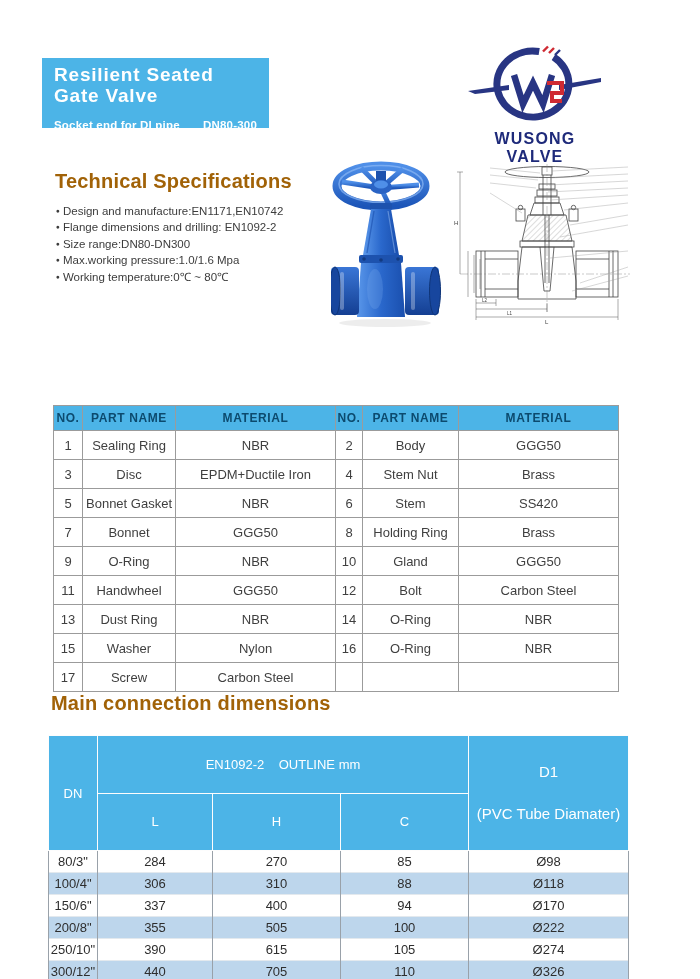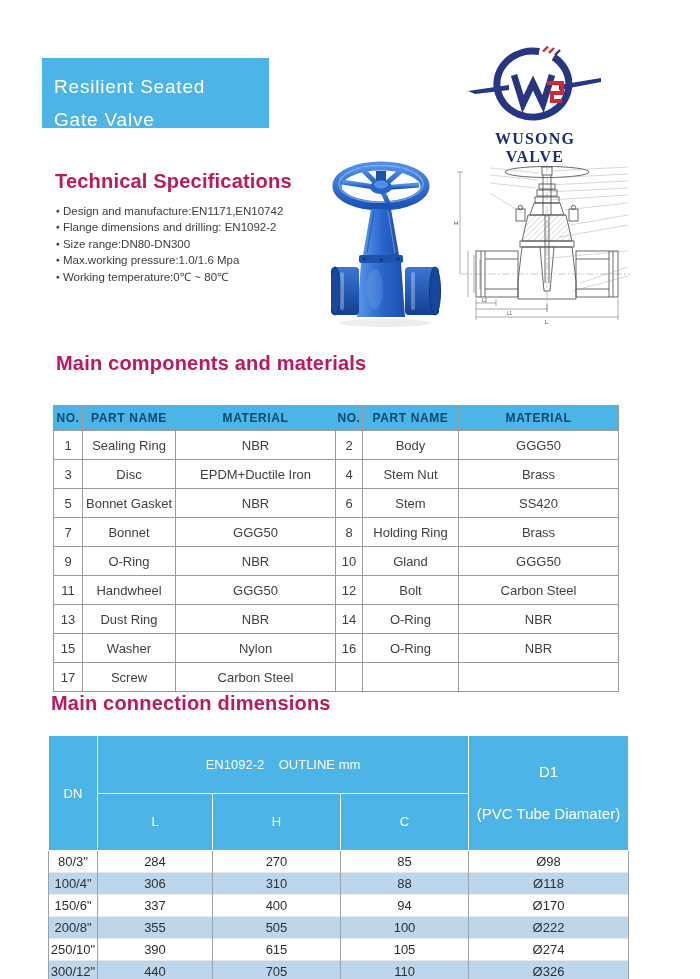"Resilient Seated" .banner .t { font-weight: normal -> bold; margin-top: 12px -> none }
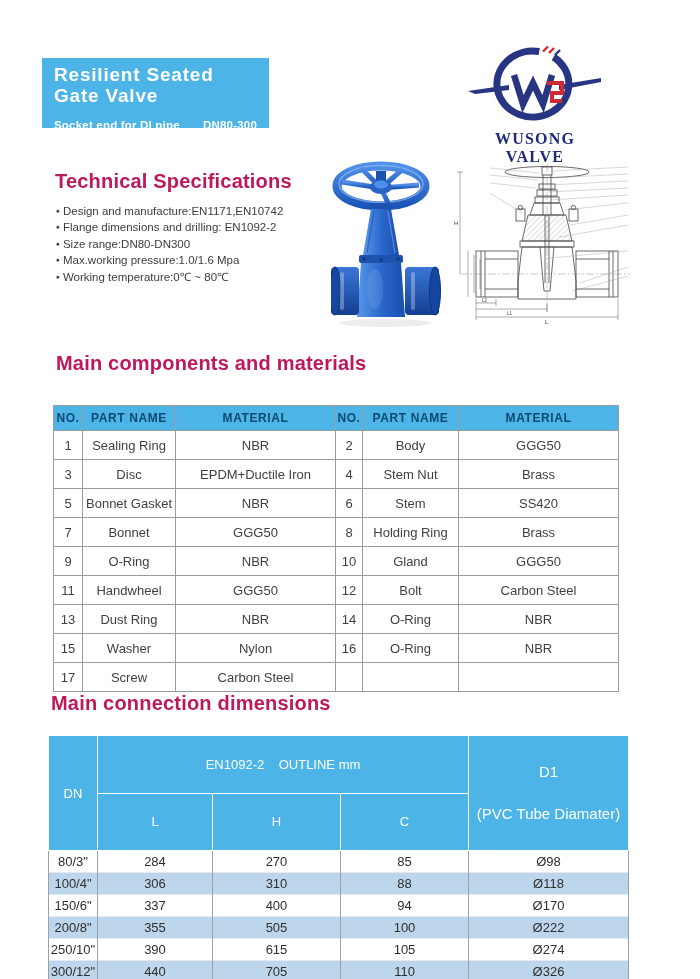"WUSONG VALVE" .logo .brand { font-family: Liberation Serif, serif -> none }
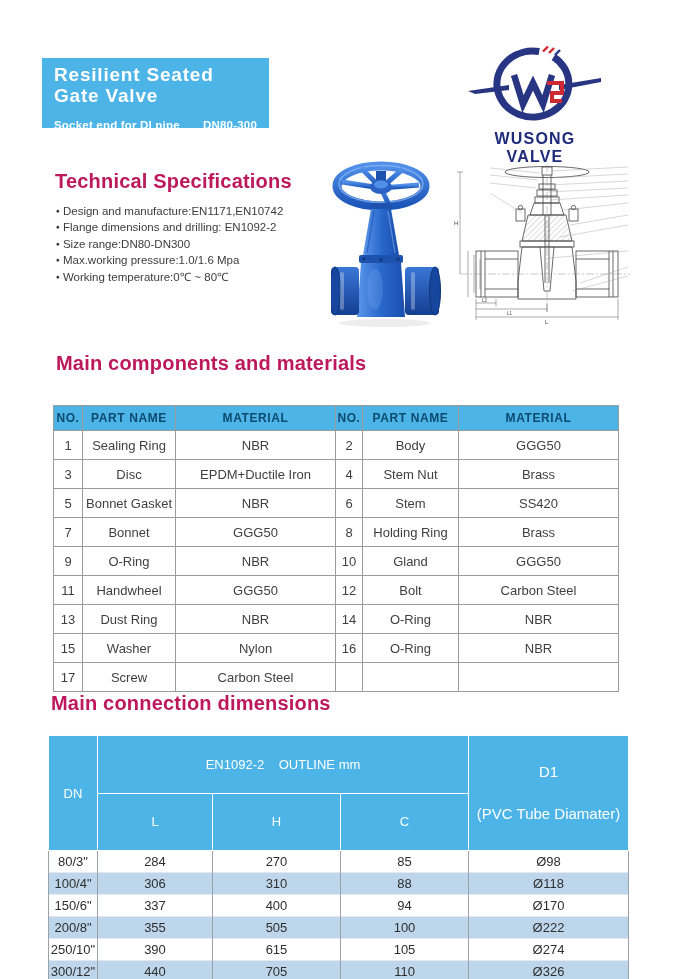"Technical Specifications" .sec-h { color: #be185d -> #a16207 }
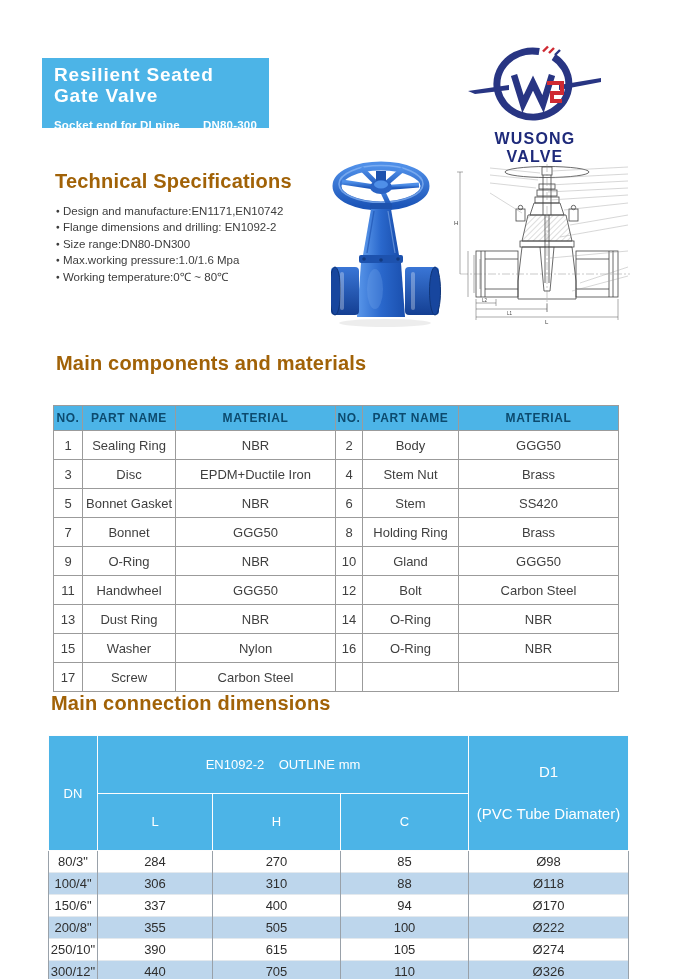"Main components and materials" div.sec-h { html: <div>Main components and materials</div> -> none }
